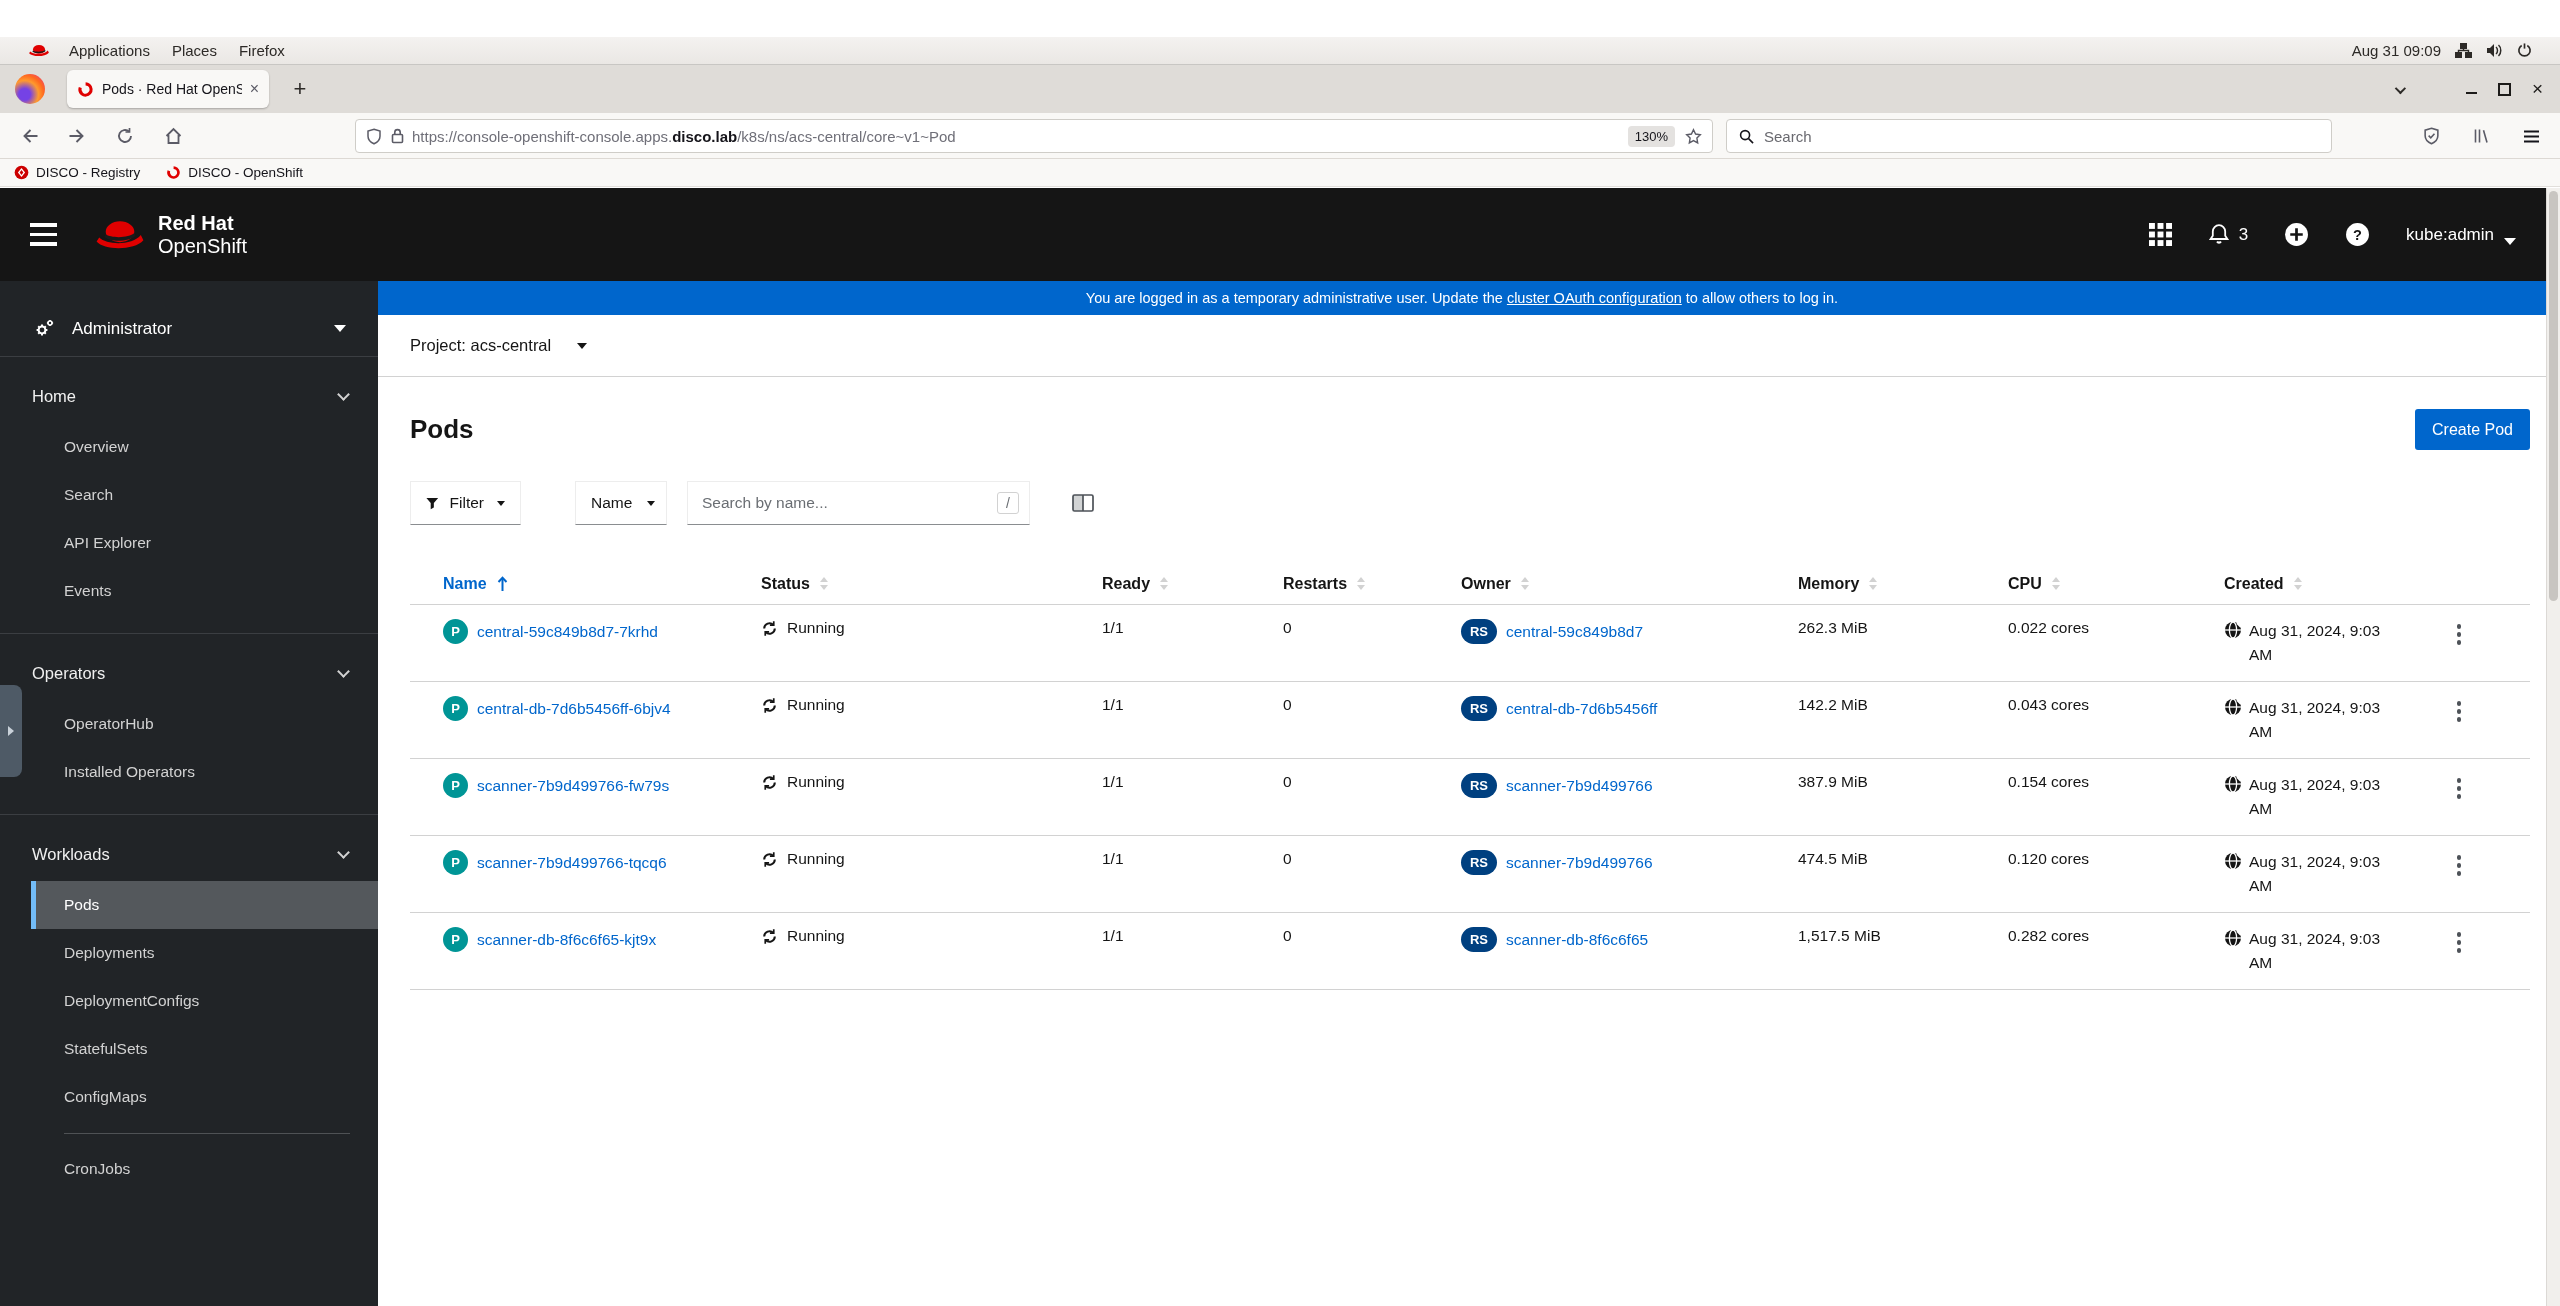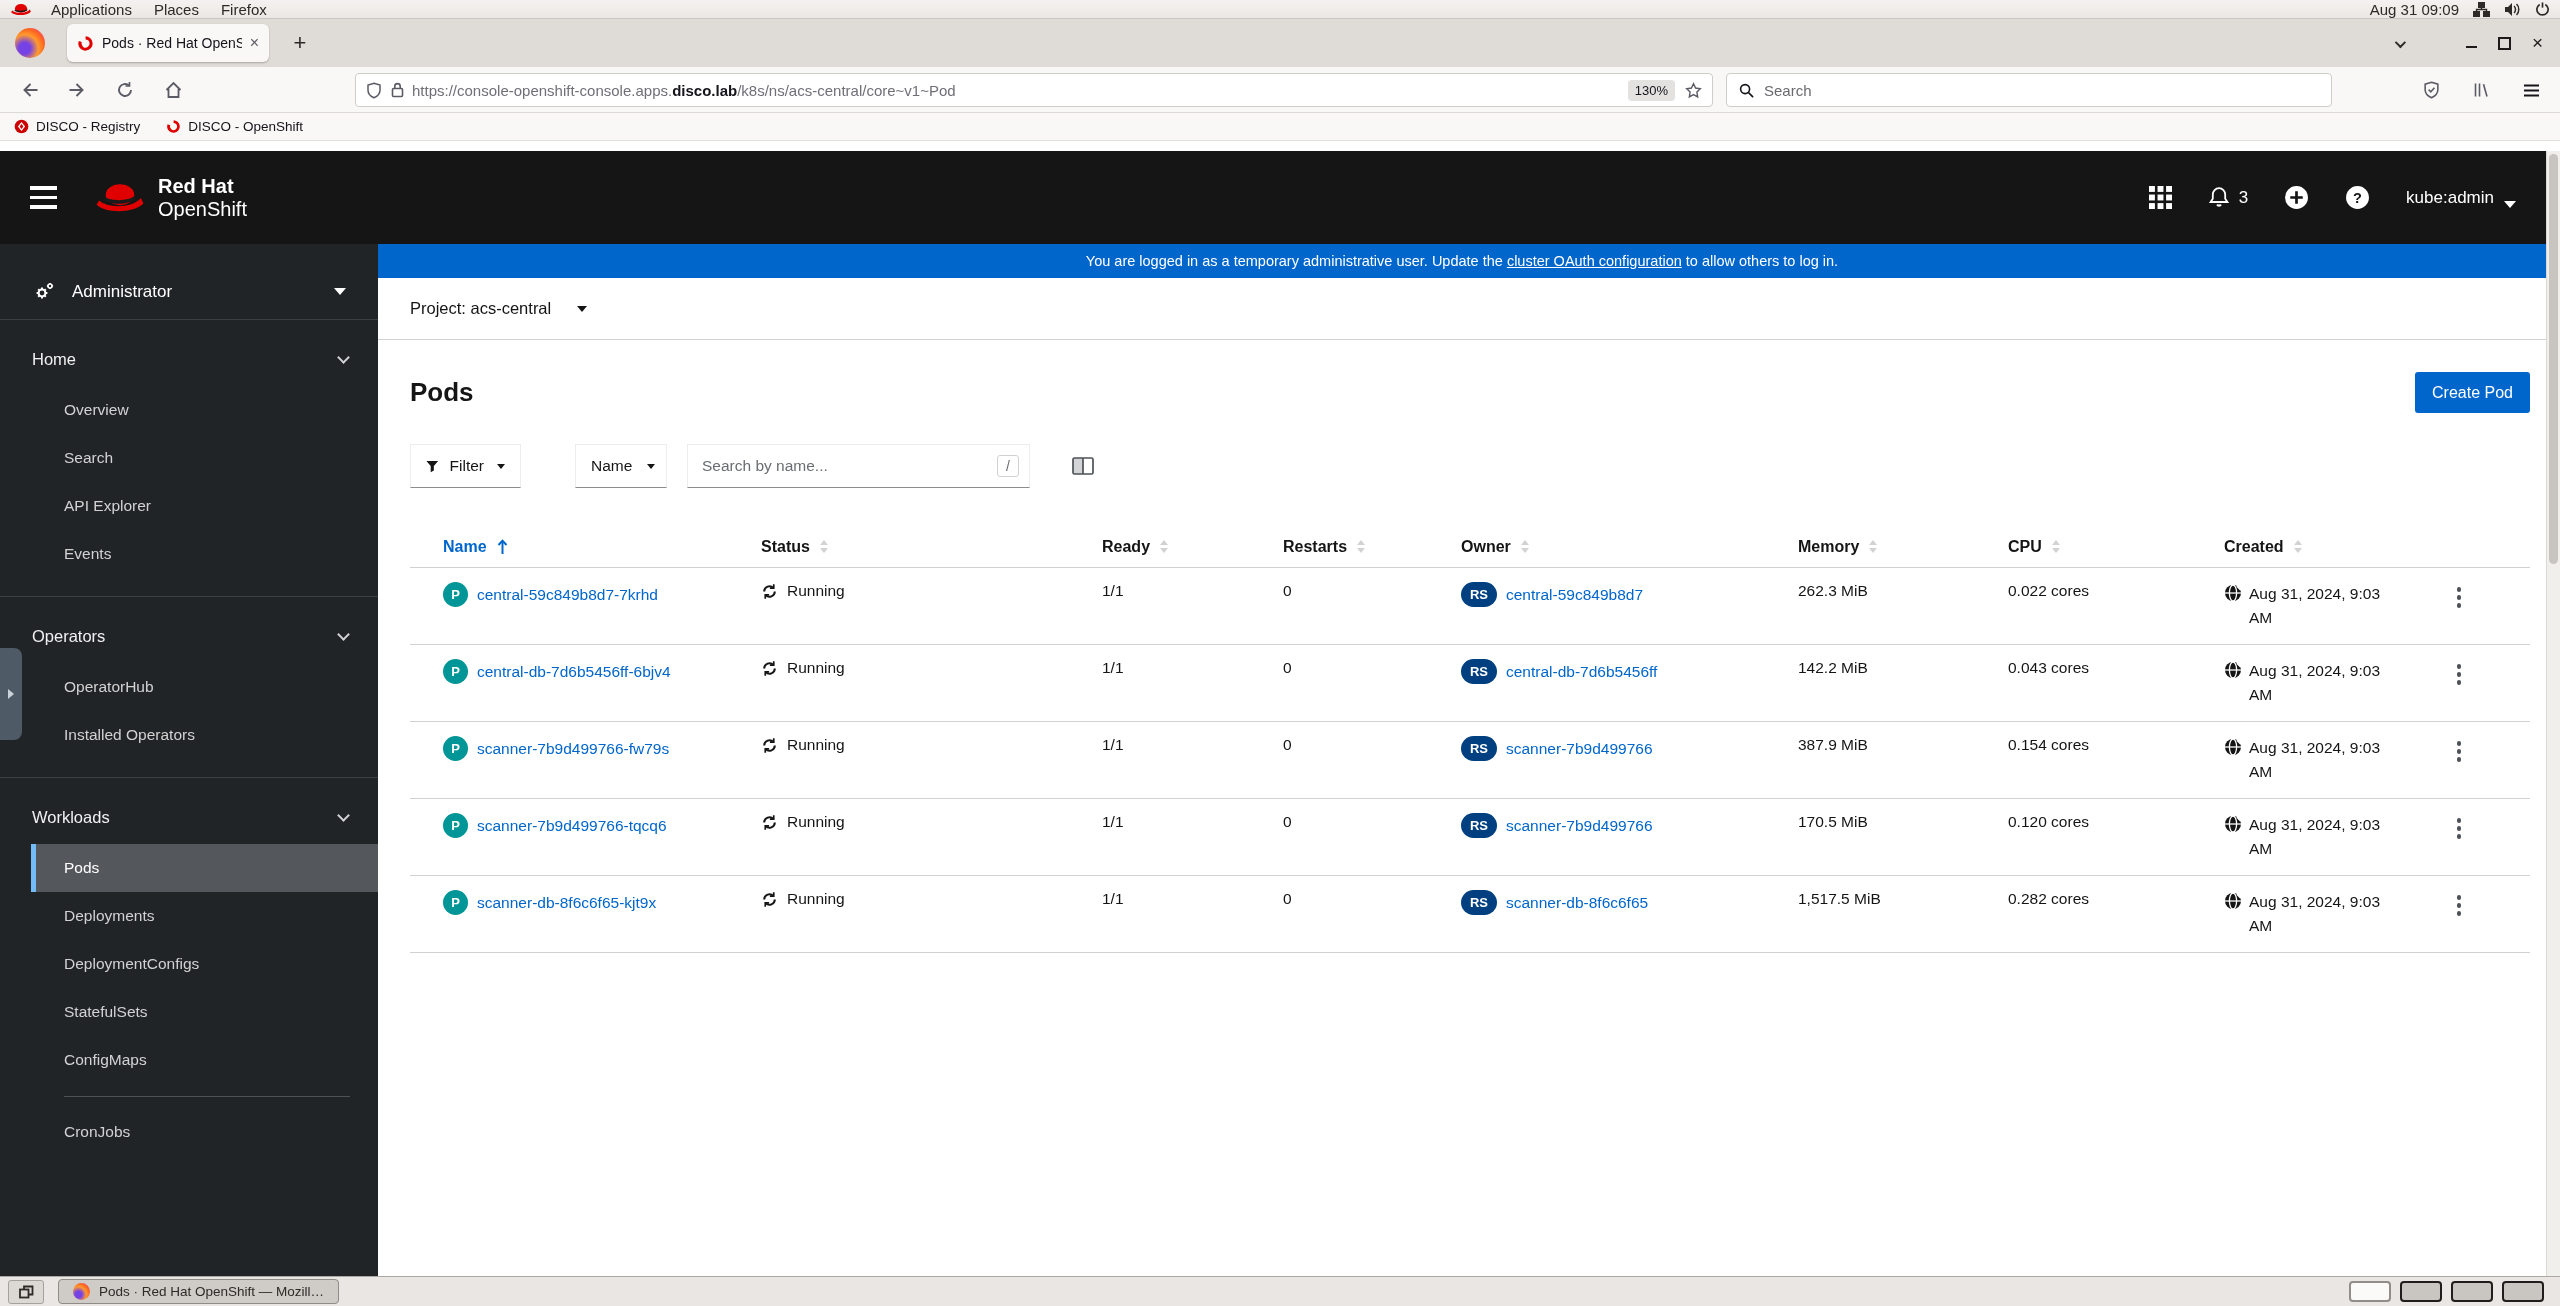"Applications" .gnome-bar { height: 19px -> 28px; margin-top: none -> 37px; padding: 0 10px -> 0 28px }
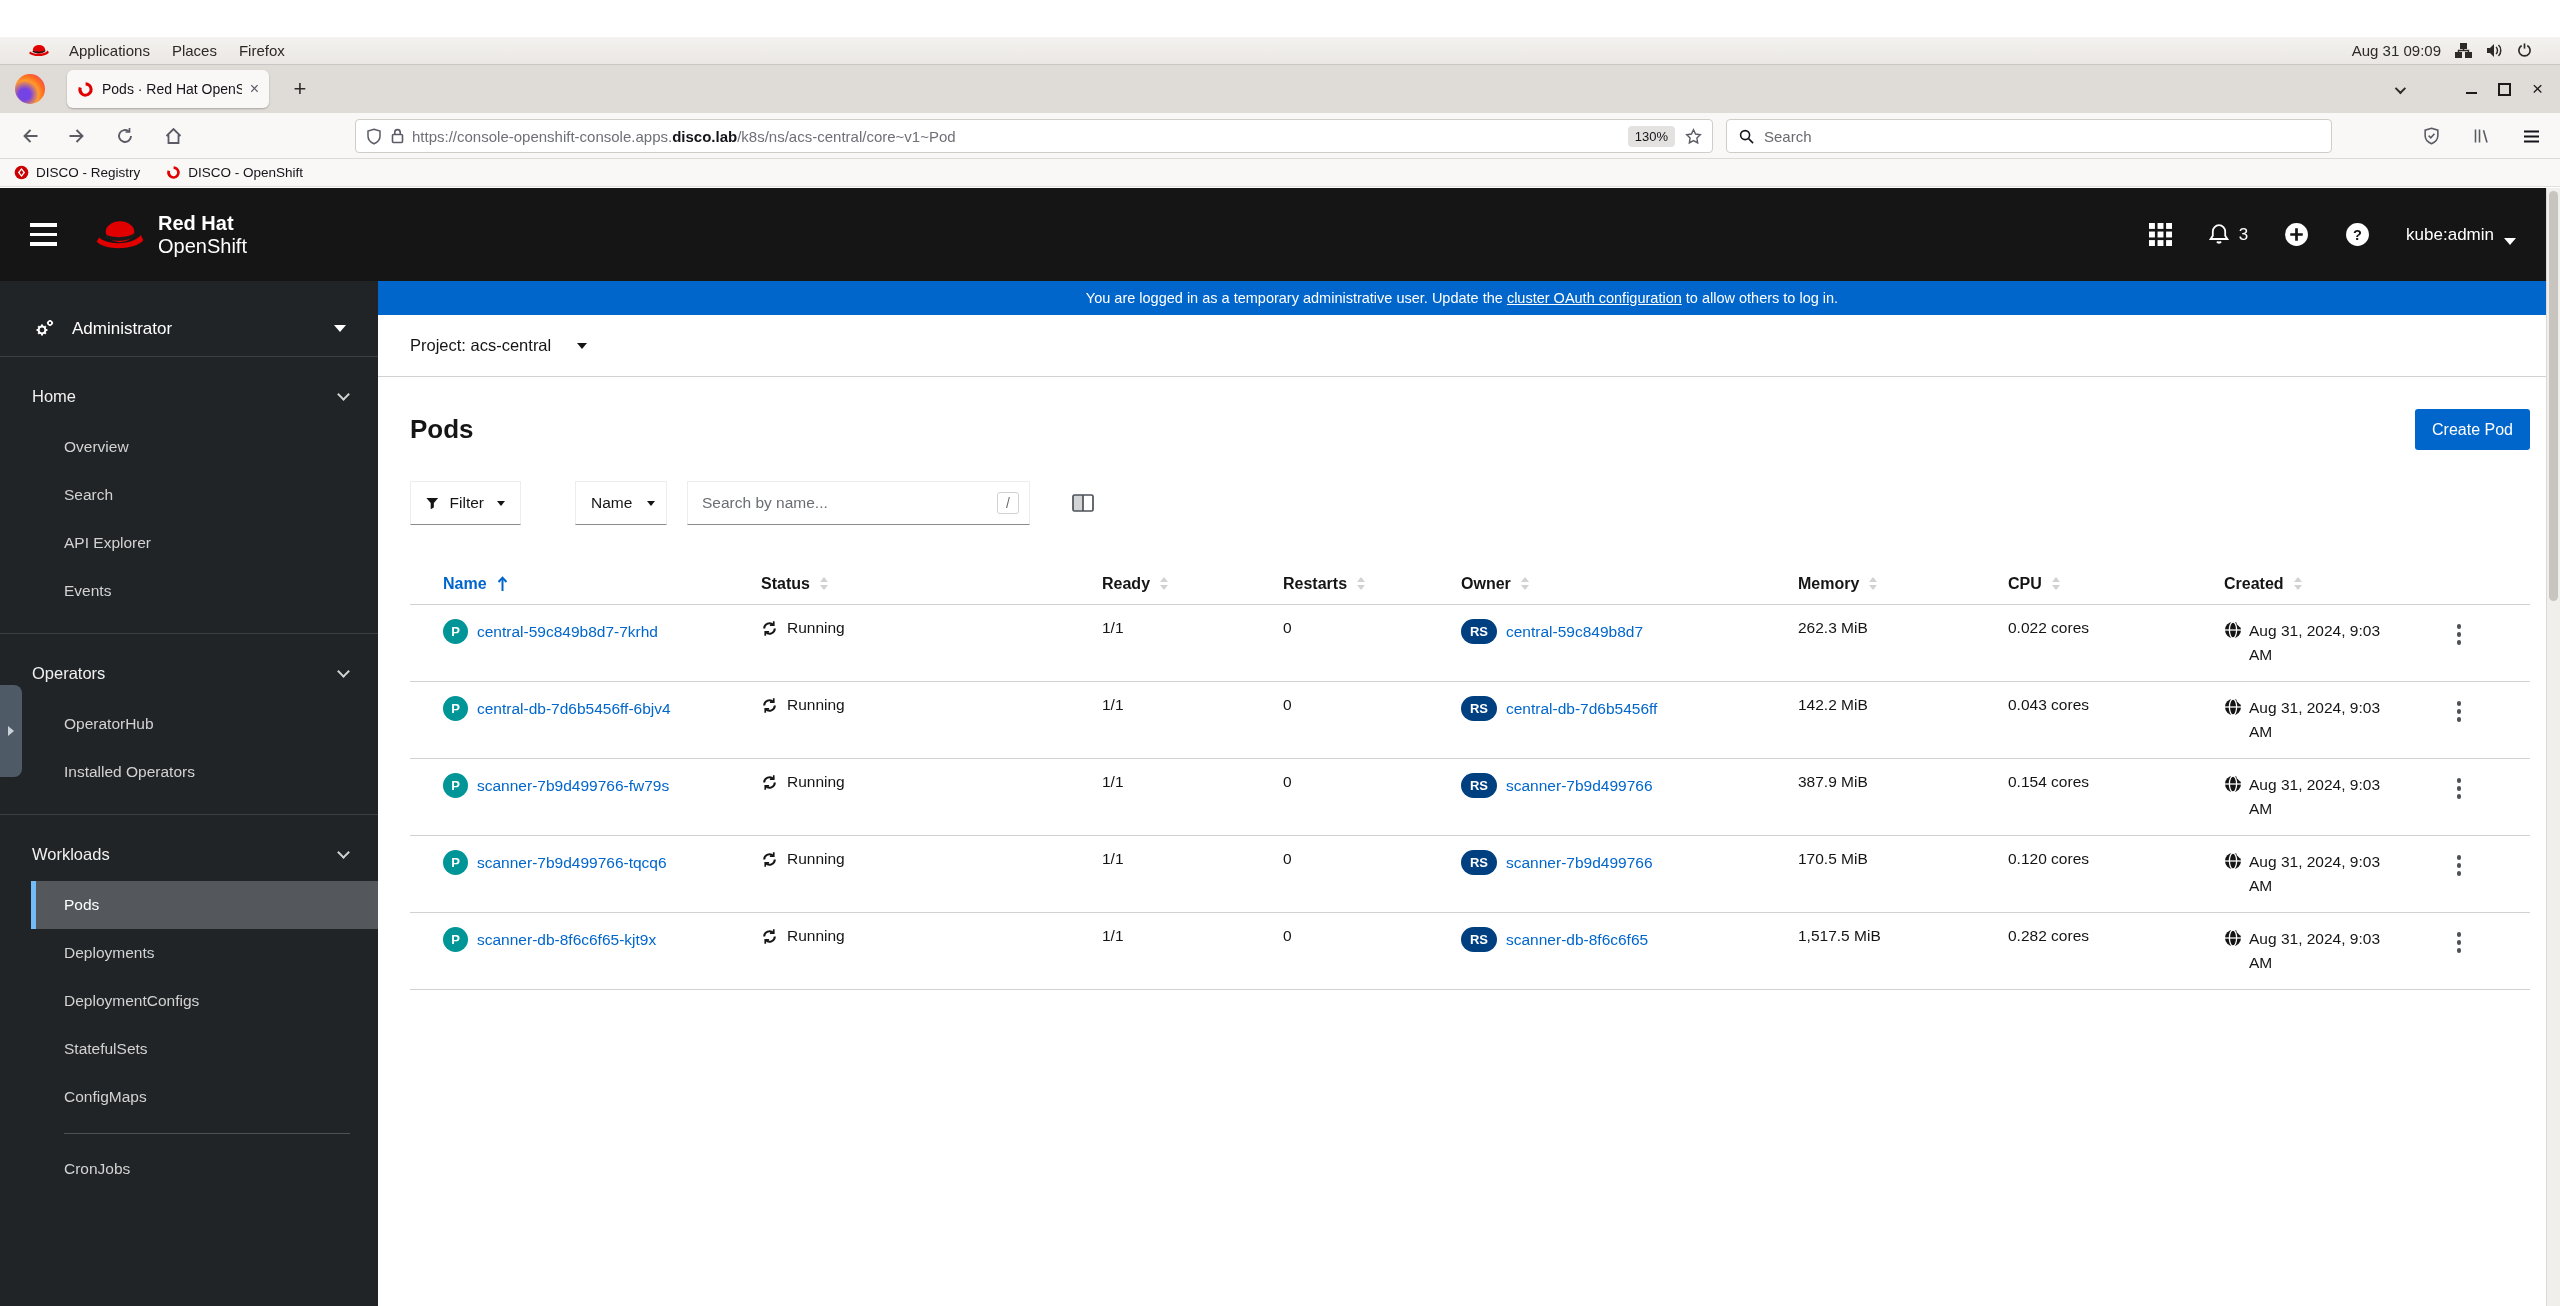"170.5 MiB" div { text: 170.5 -> 474.5 }
